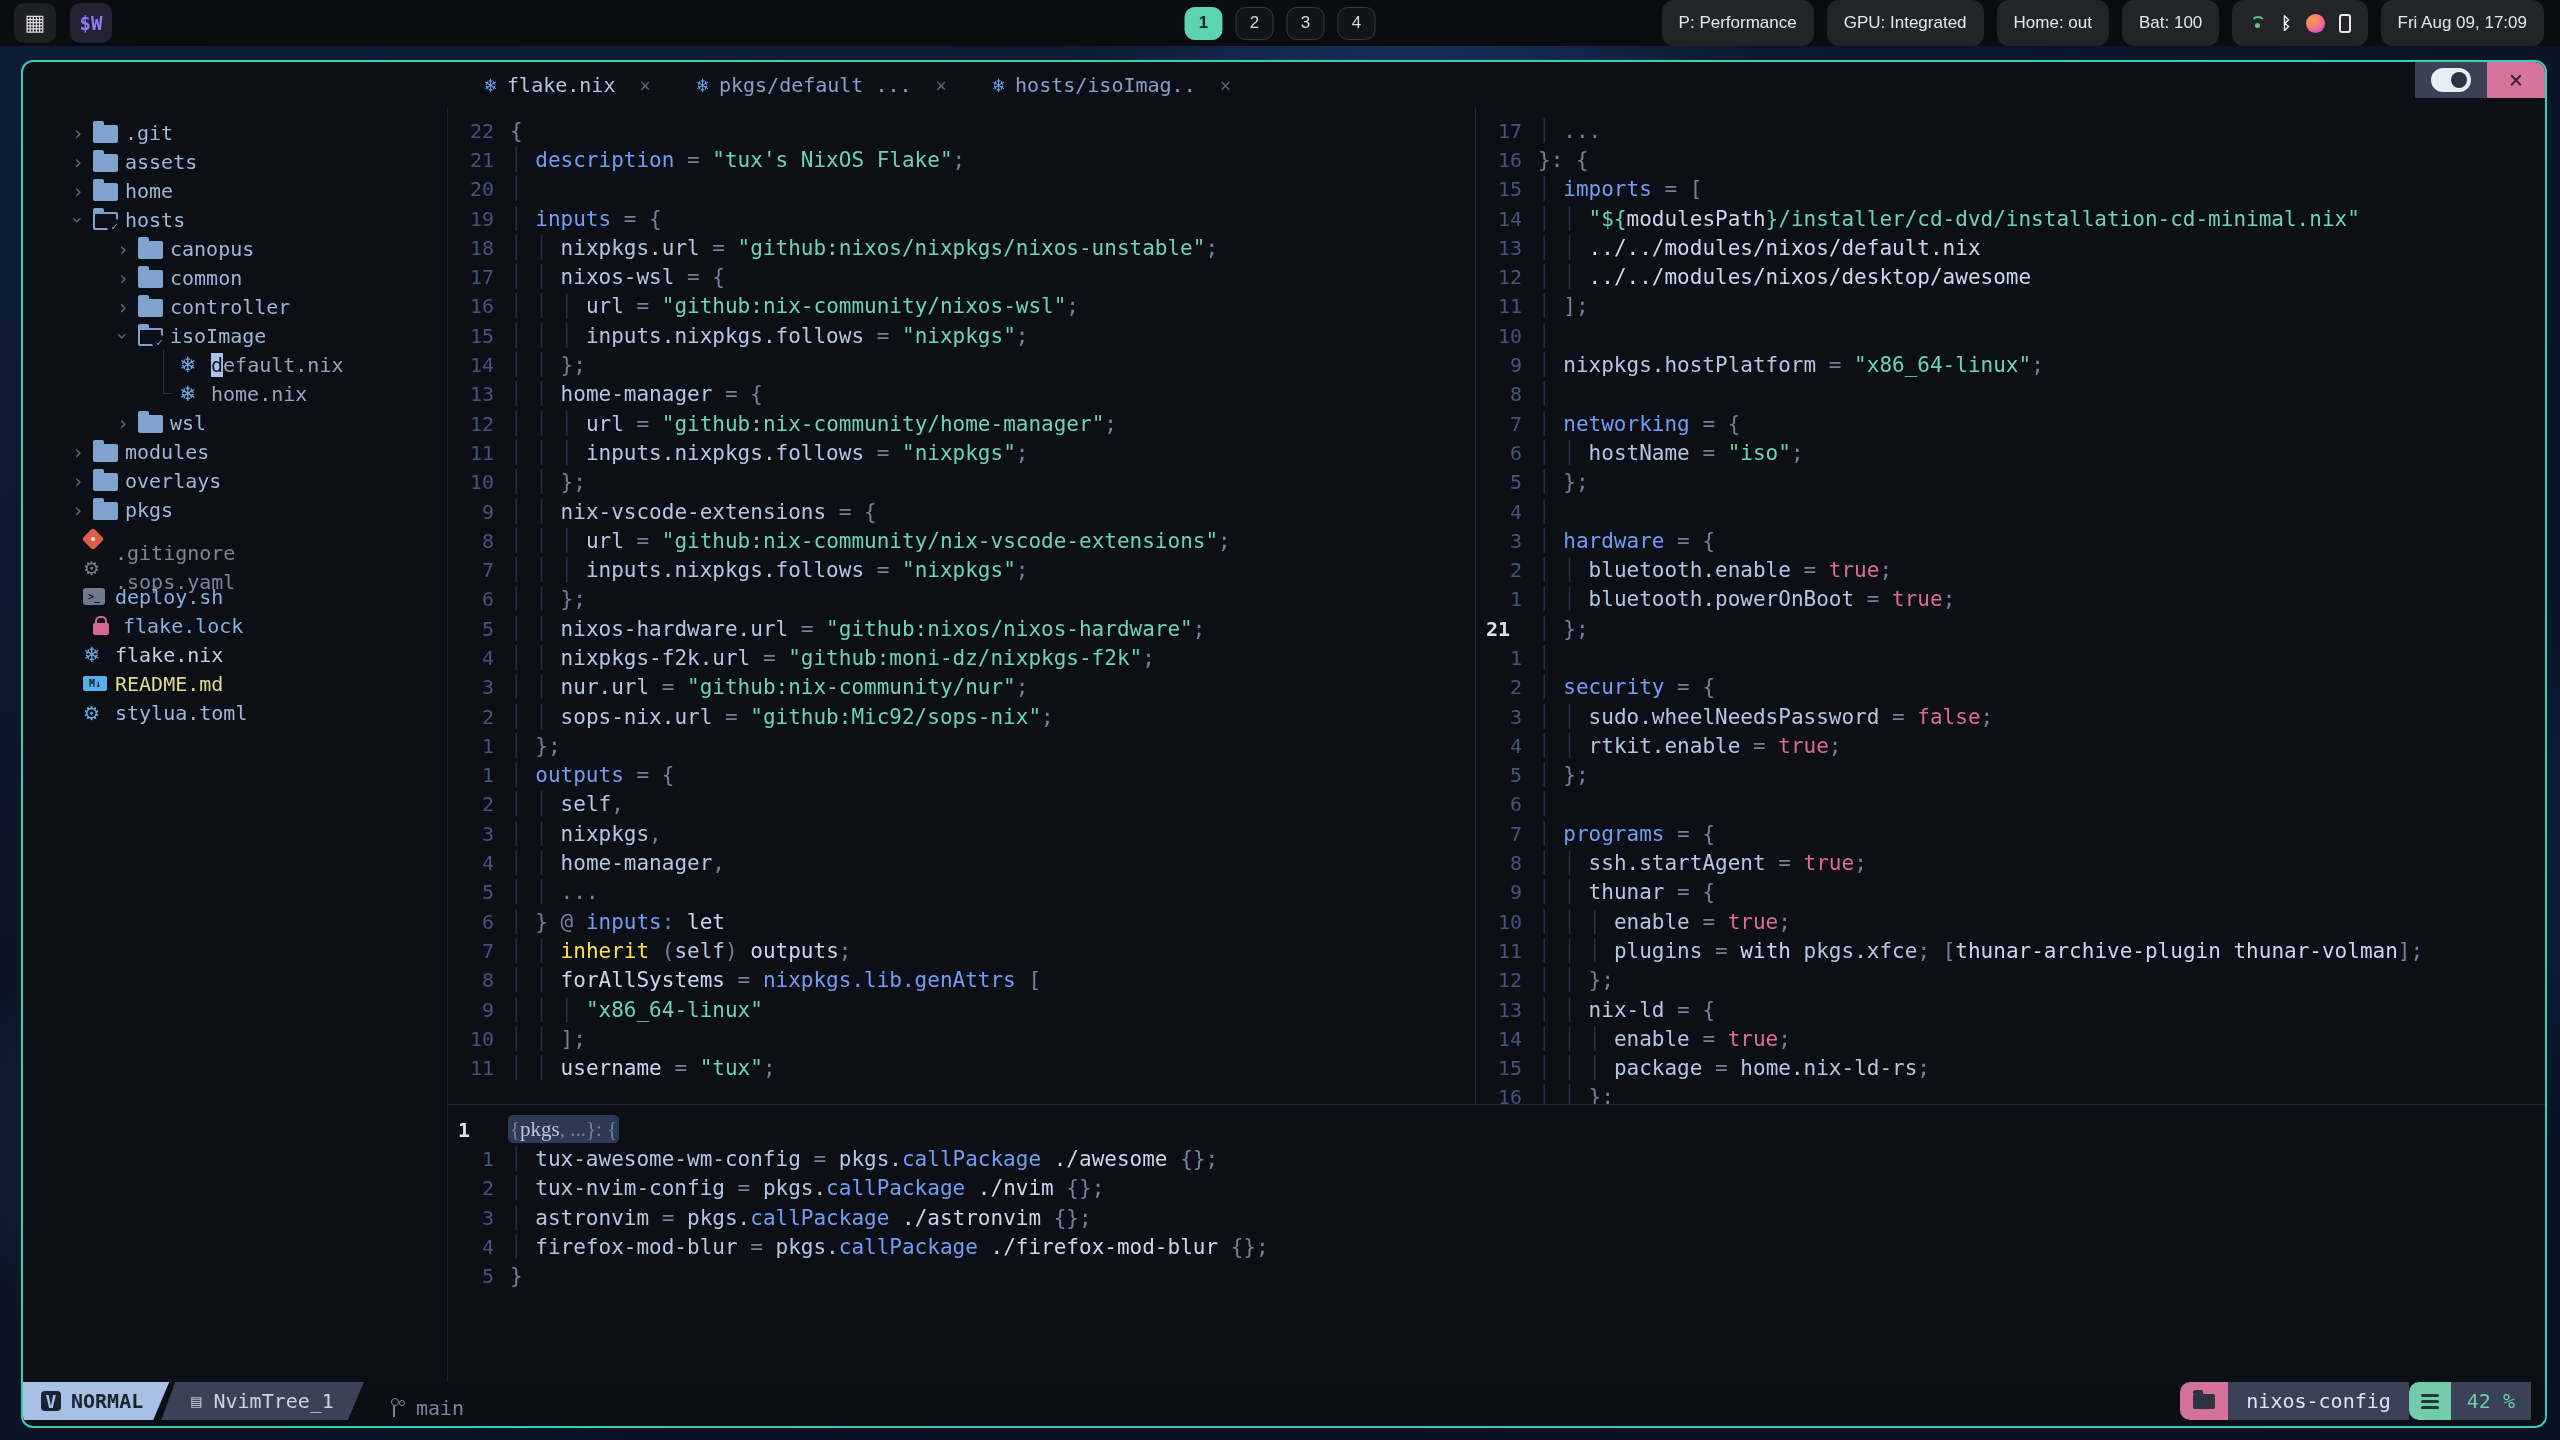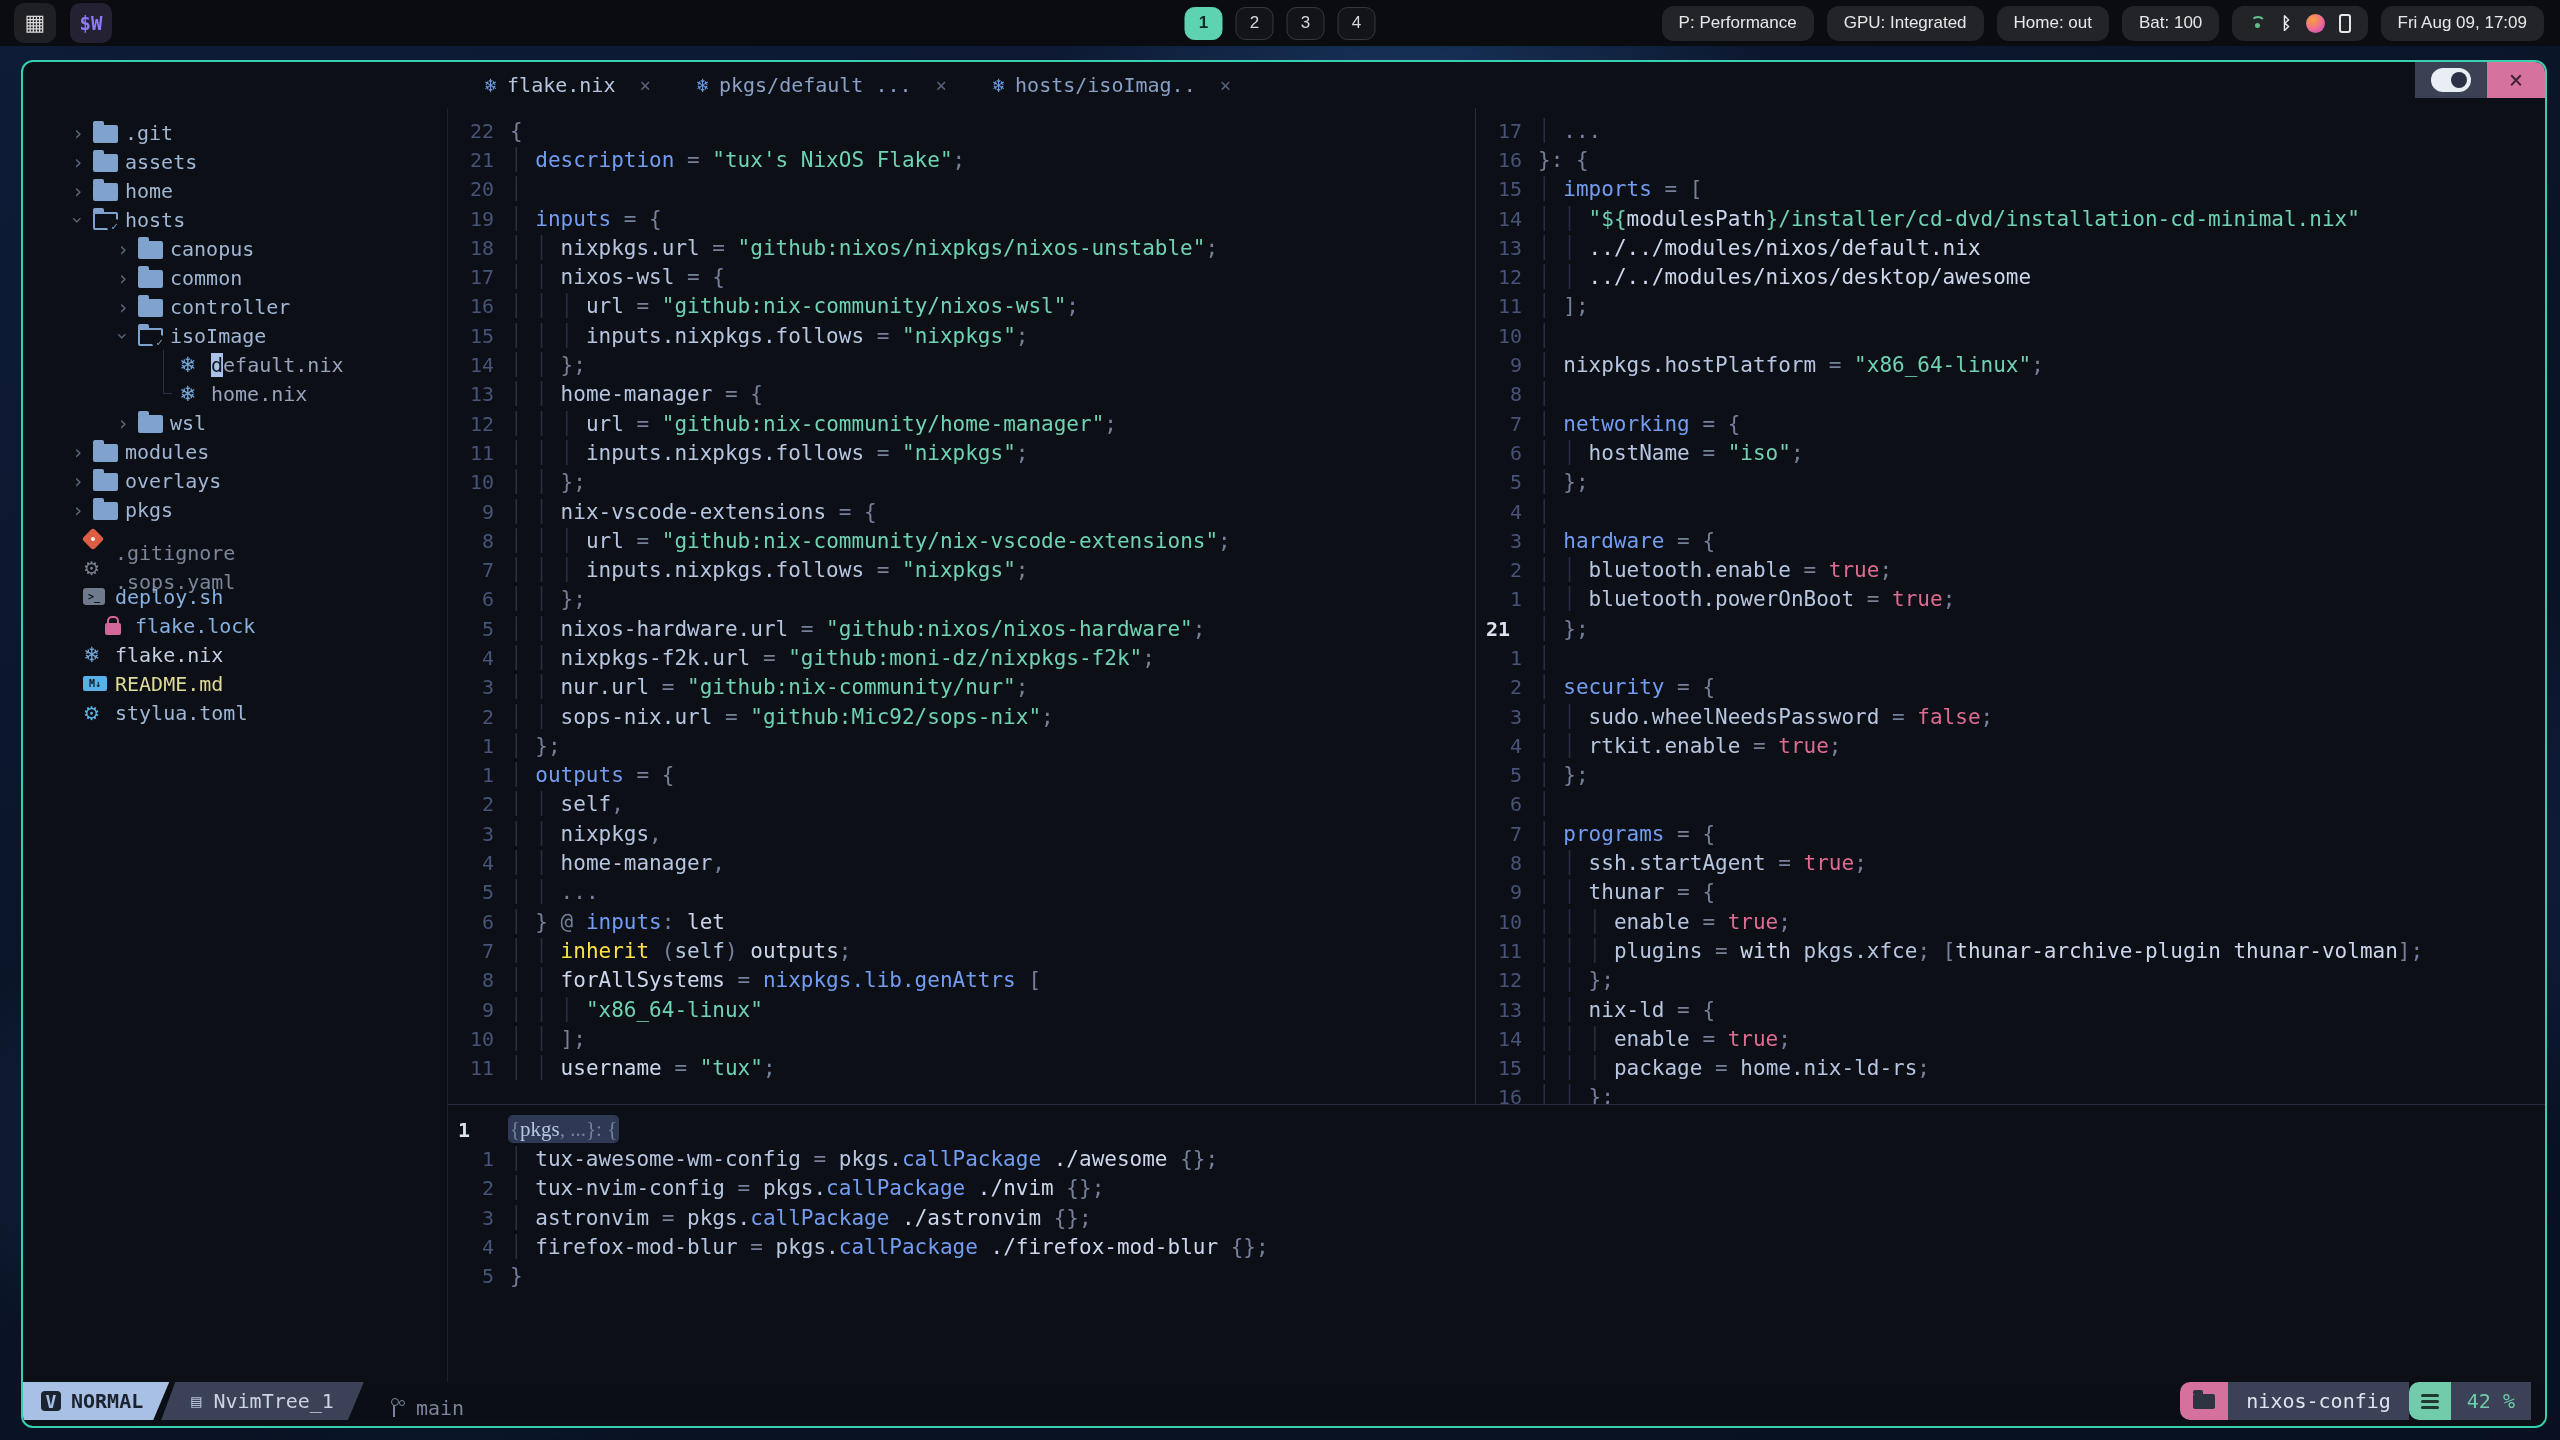"P: Performance" .pill { height: 35px -> 46px }
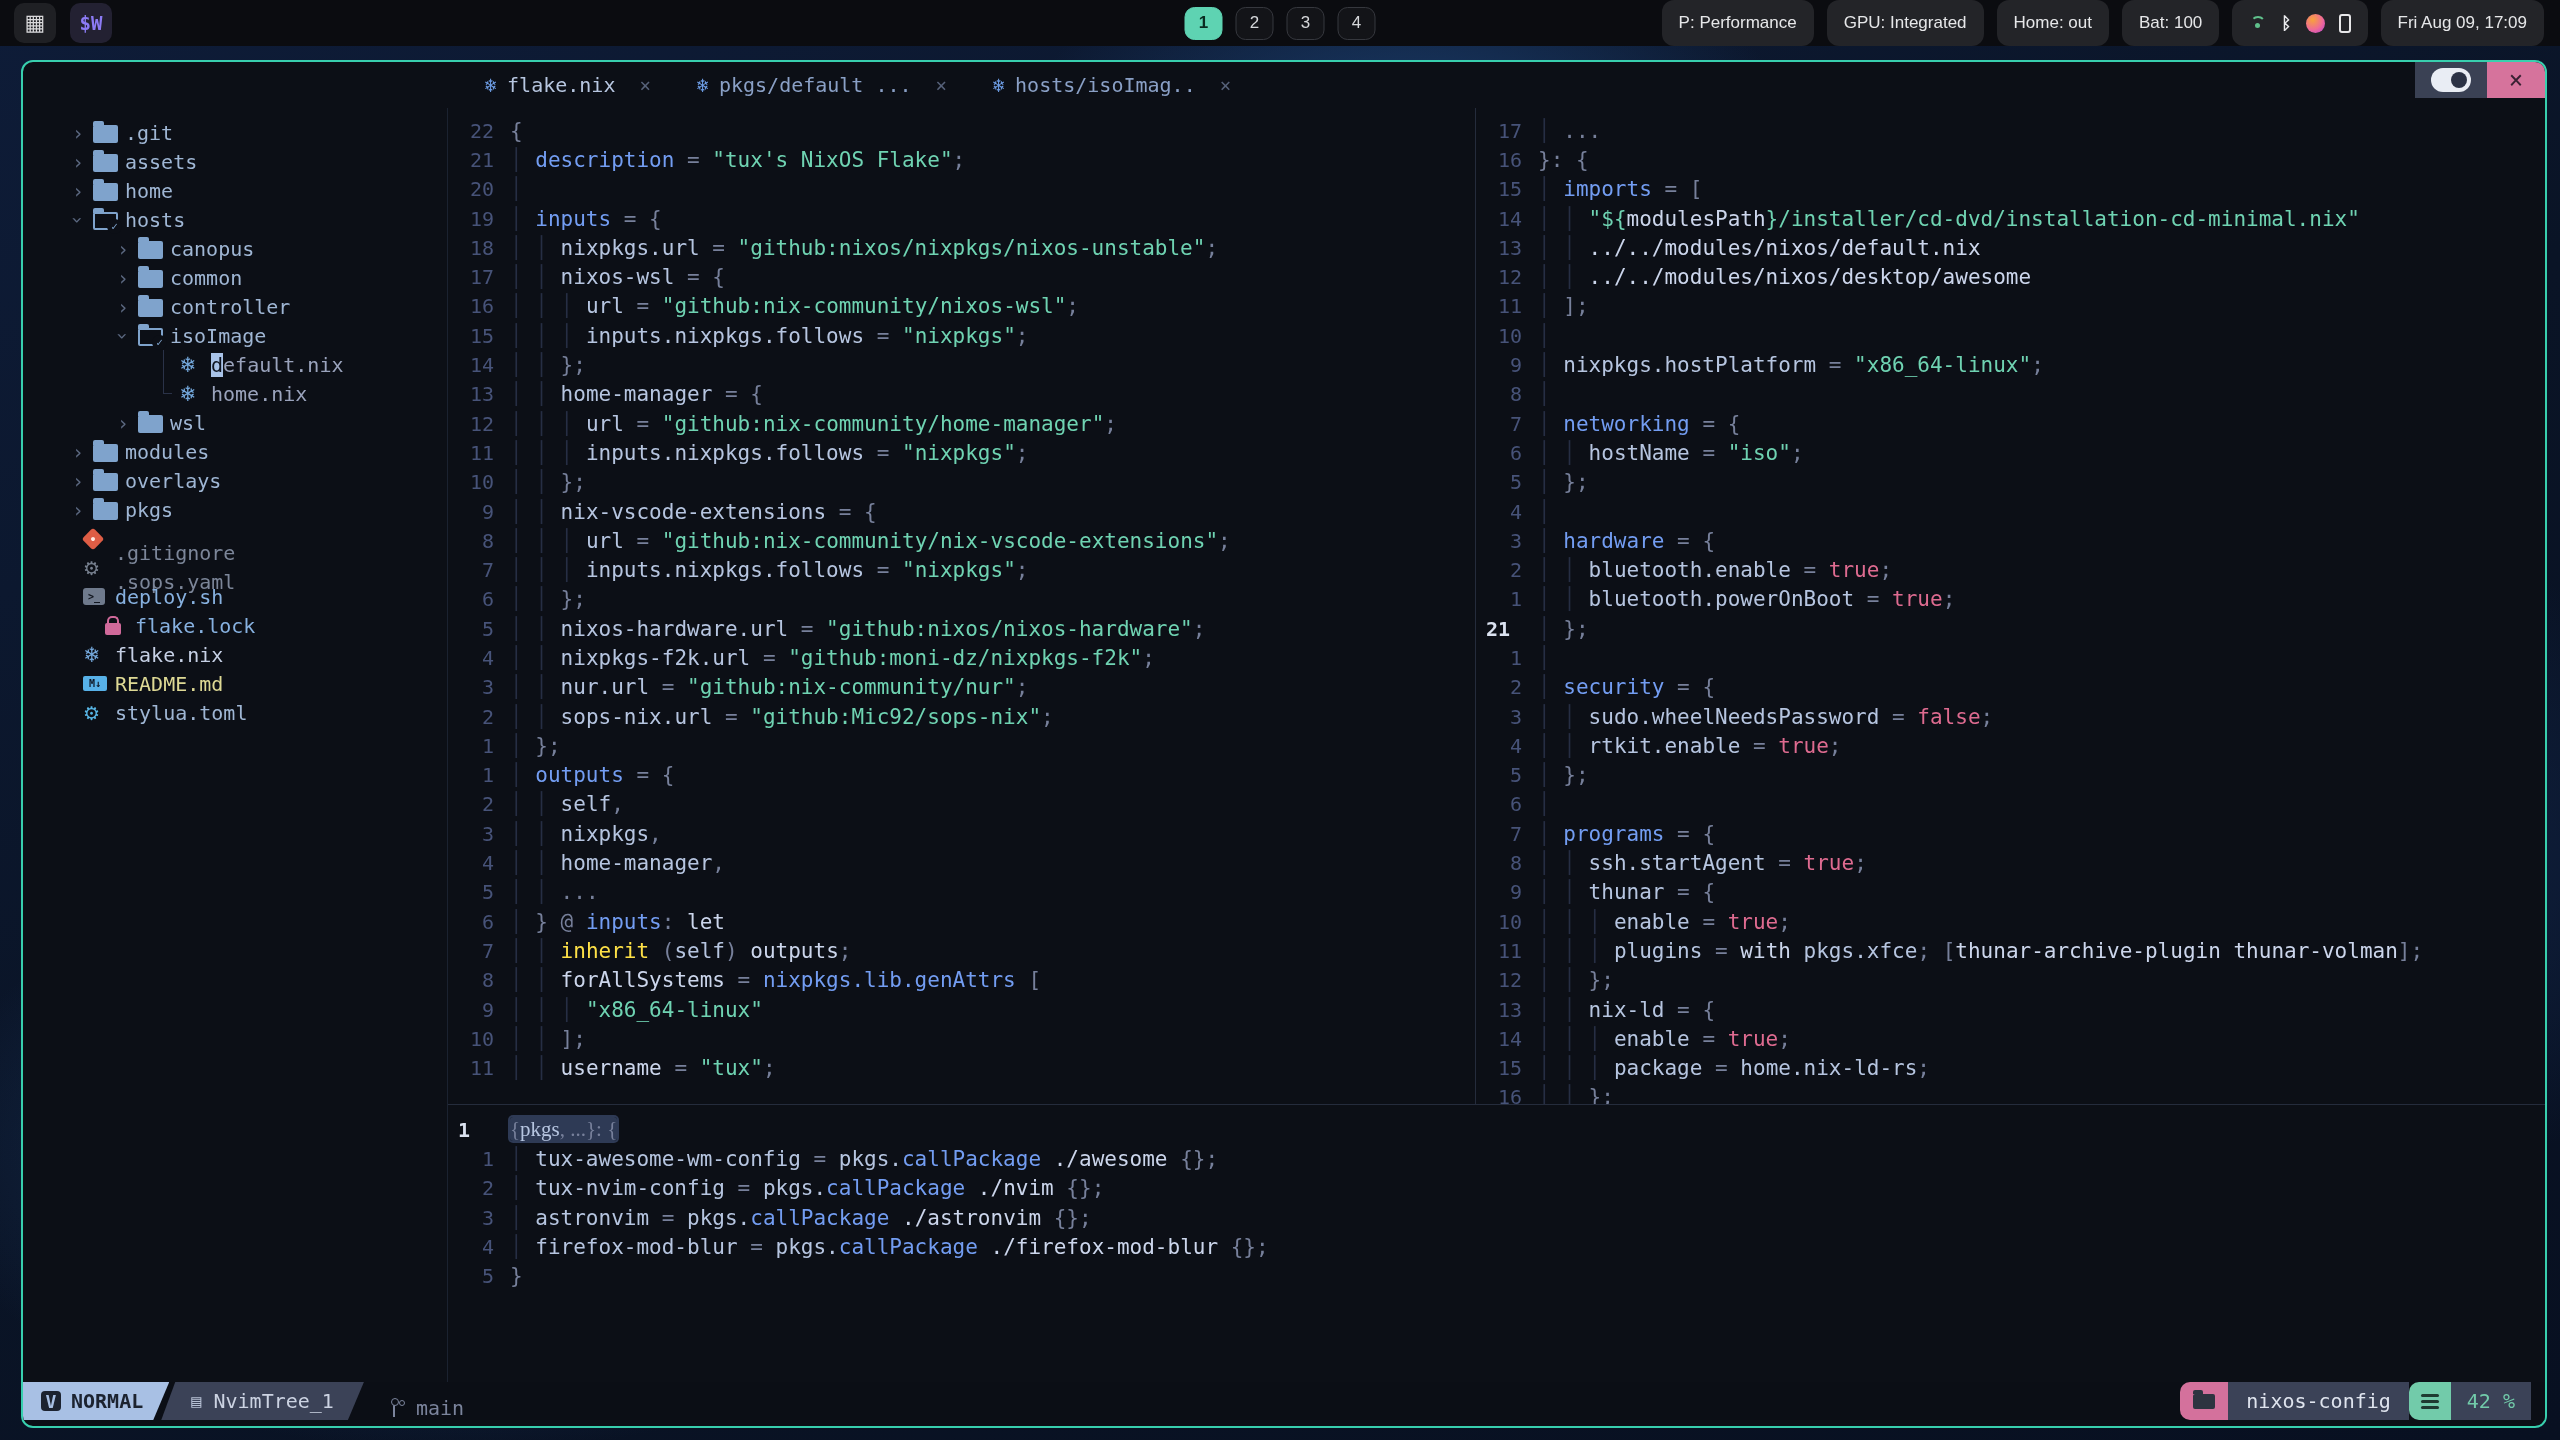"flake.lock" div.titem { padding-left: 60px -> 48px }
